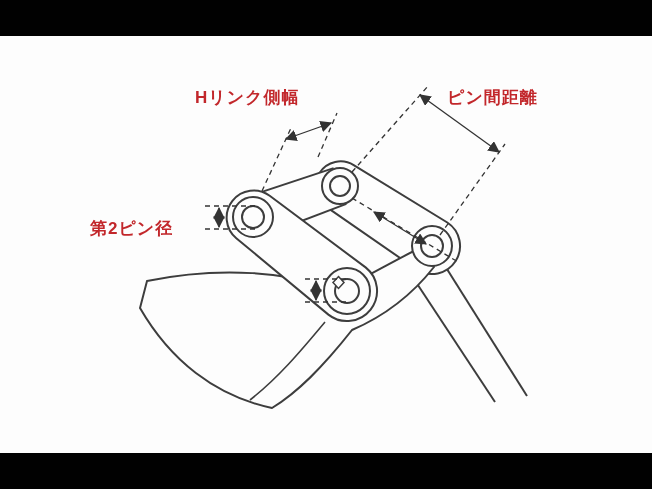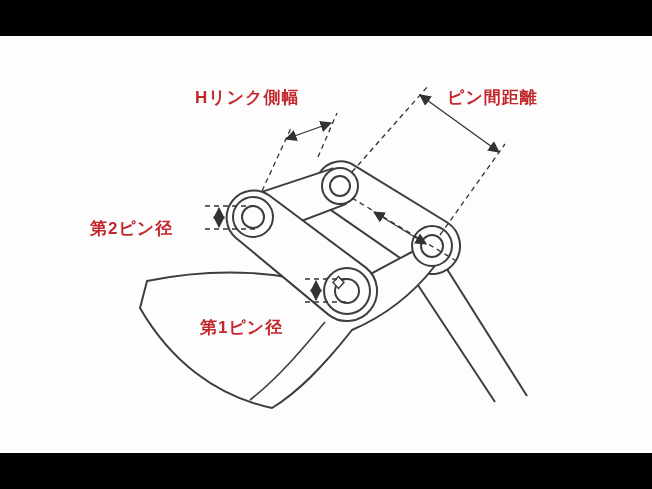"第1ピン径" div.dim-label { html: <div>第1ピン径</div> -> none }
